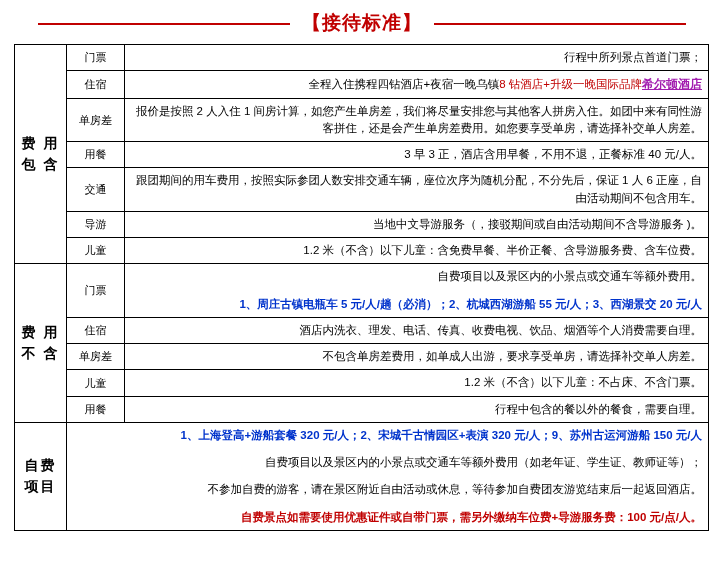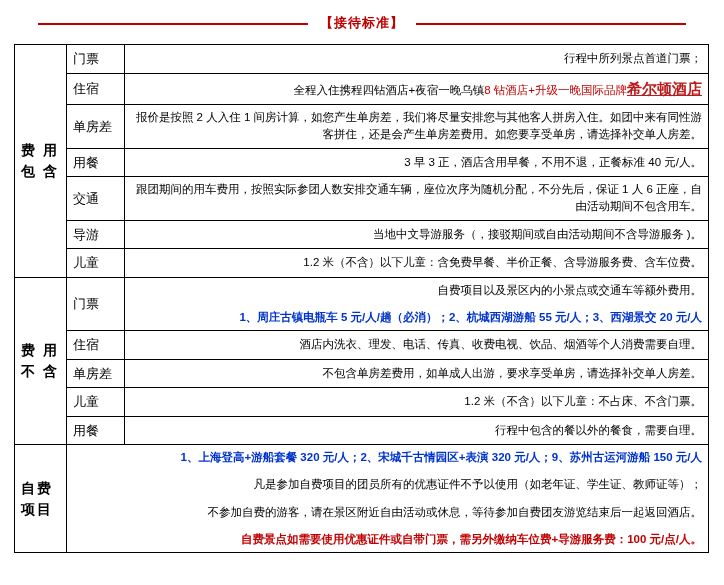"【接待标准】" .title-text { font-size: 13px -> 19px }
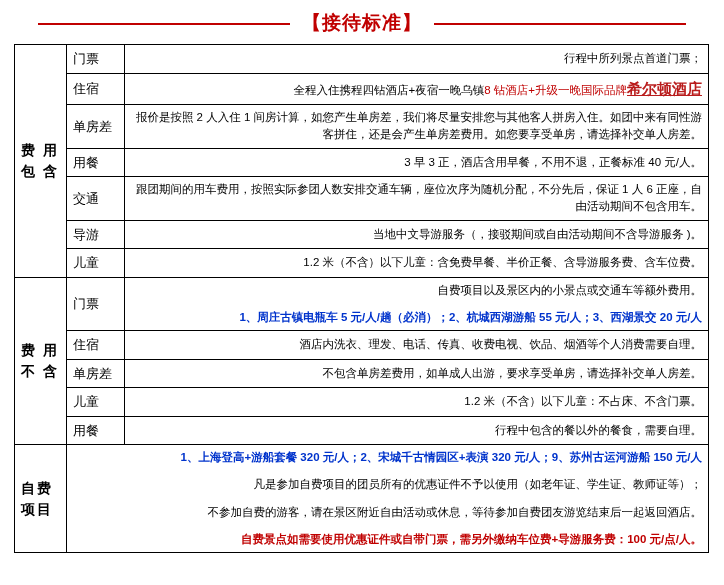"门票" td.label { font-size: 13px -> 11px; text-align: none -> center }
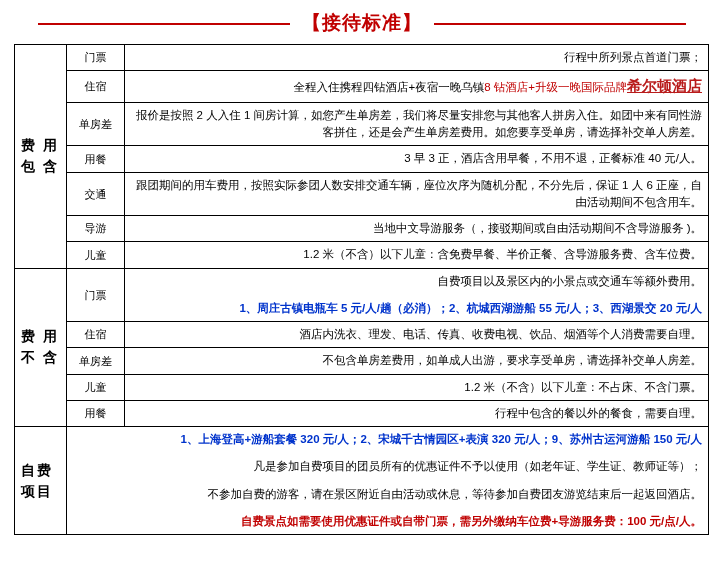"希尔顿酒店" .hotel-big { color: #b91c1c -> #a21caf; font-size: 15px -> 12px }
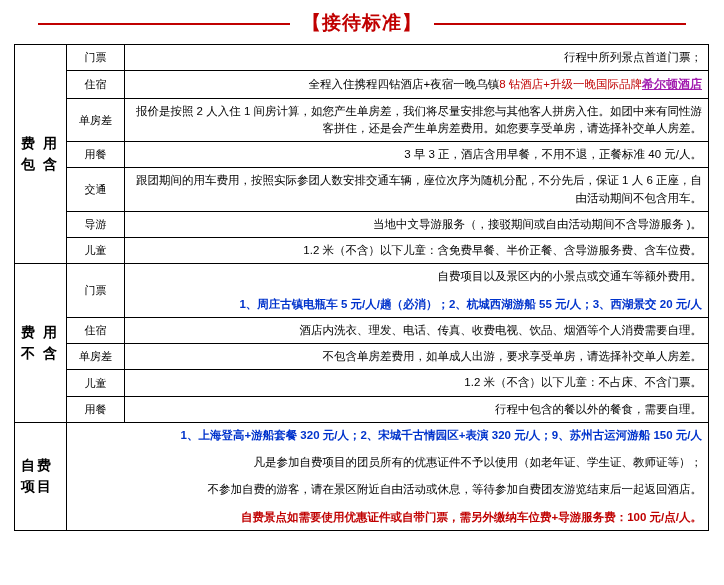"费 用 包 含" td.group { text-align: left -> center }
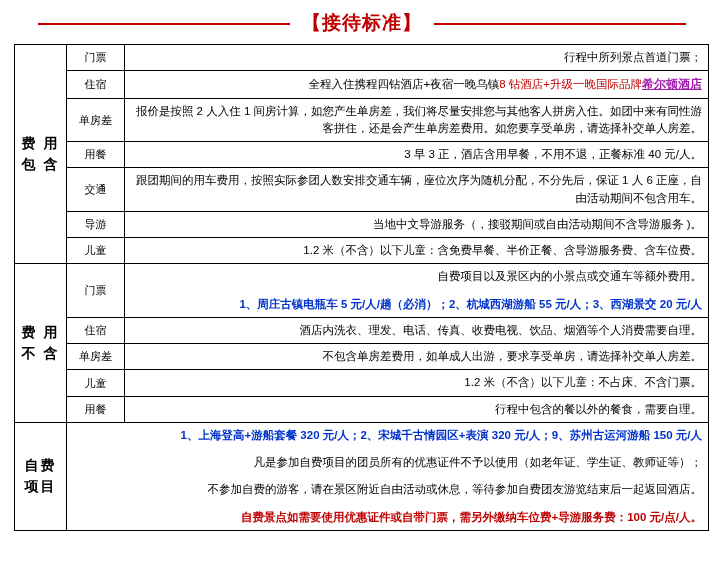"凡是参加自费项目的团员所有的优惠证件不予以使用（如老年证、学生证、教师证等）；" p { text: 凡是参加自费项目的团员所有的优惠证件不予以使 -> 自费项目以及景区内的小景点或交通车等额外费 }
